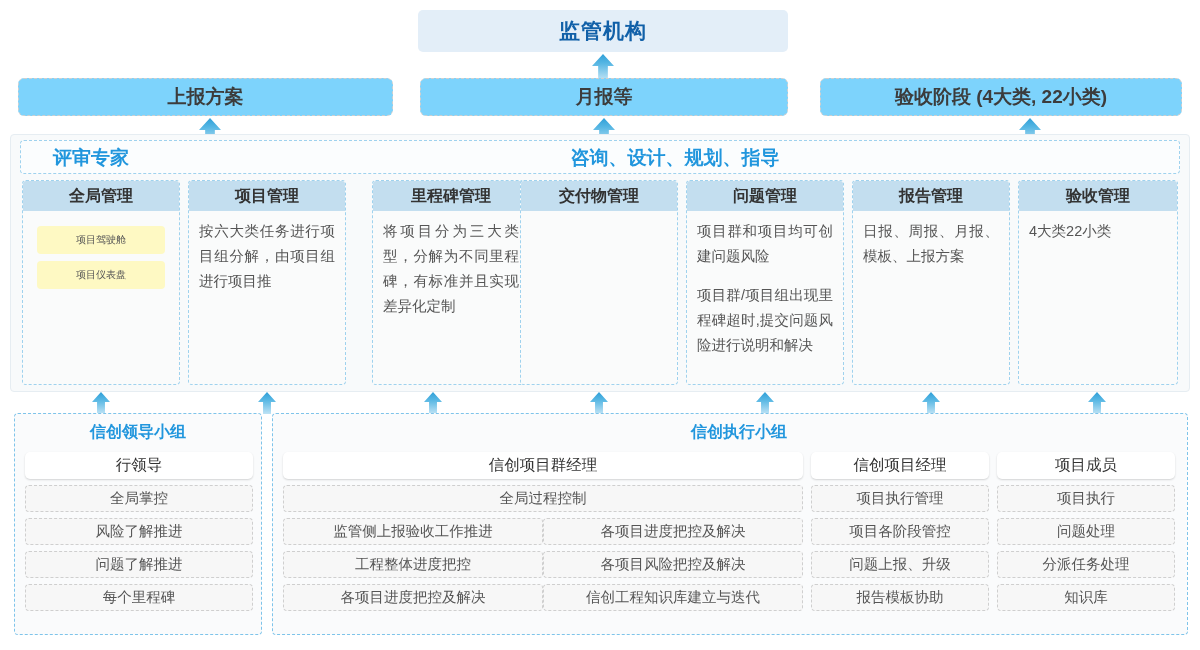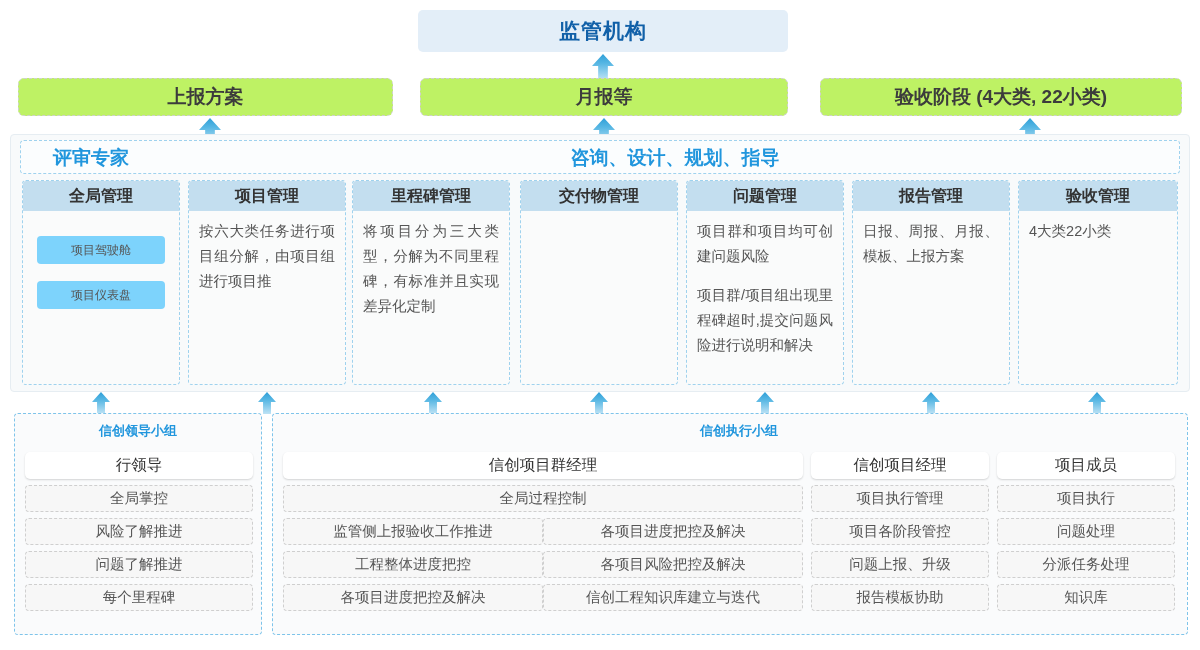"上报方案" .dashbox { background: #bef264 -> #7dd3fc }
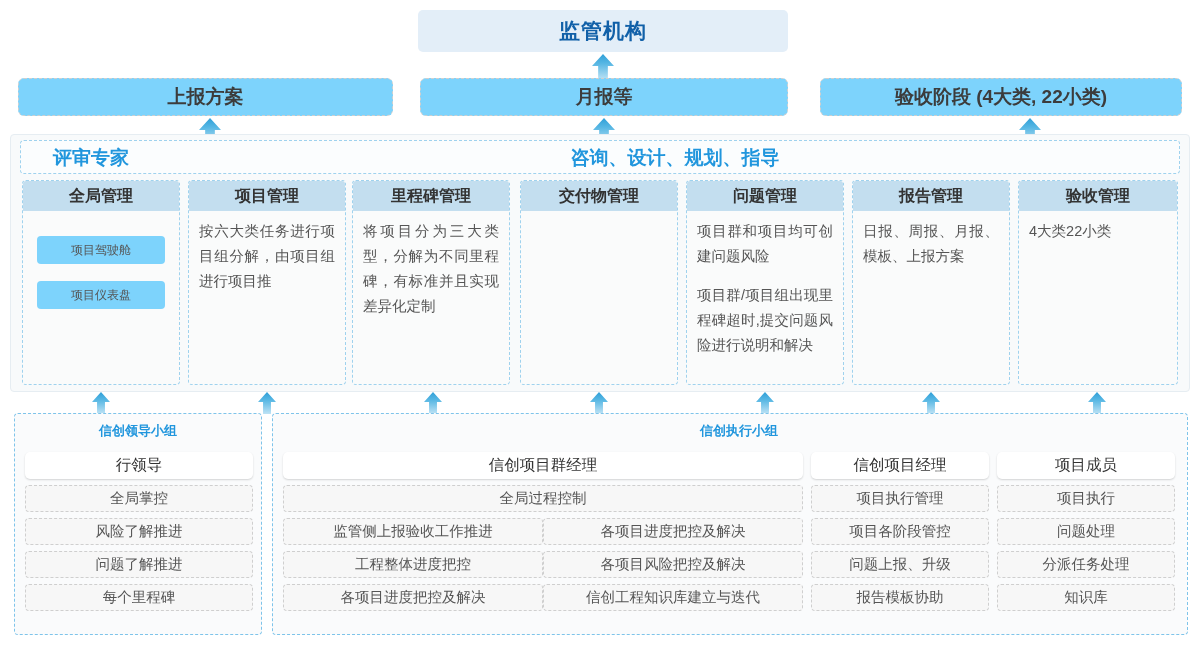"里程碑管理" div.mcol { left: 352px -> 372px }
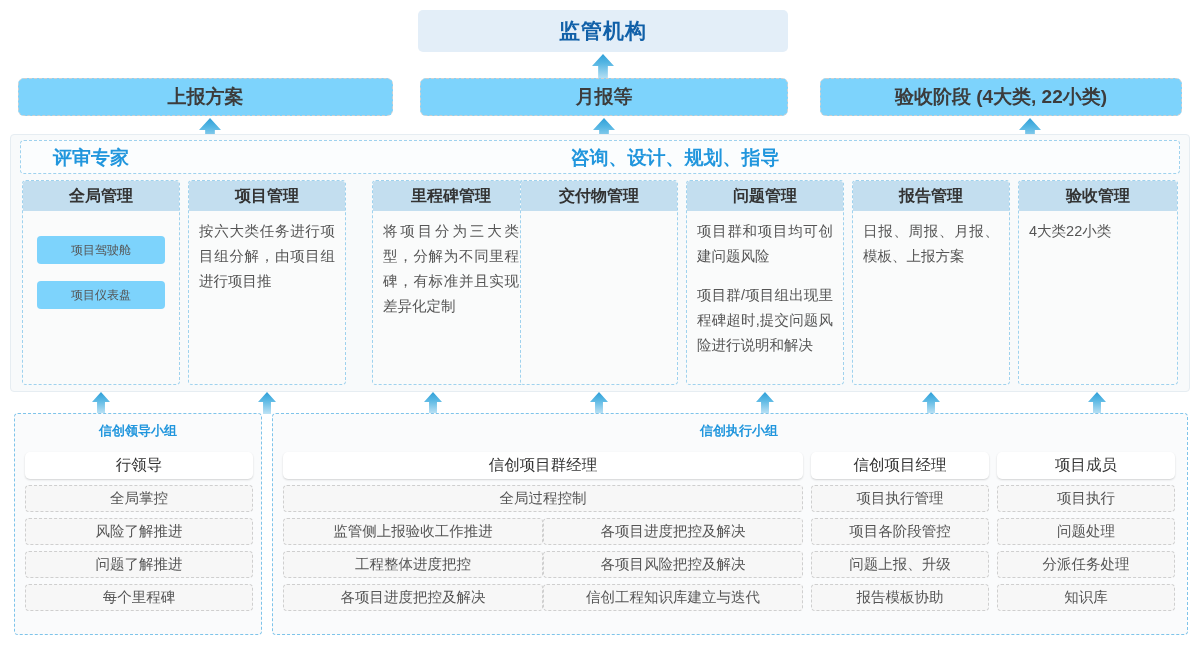"项目驾驶舱" .mcol .pill { background: #7dd3fc -> #fef9c3; font-size: 12px -> 10px; margin: 17px 4px -> 7px 4px }
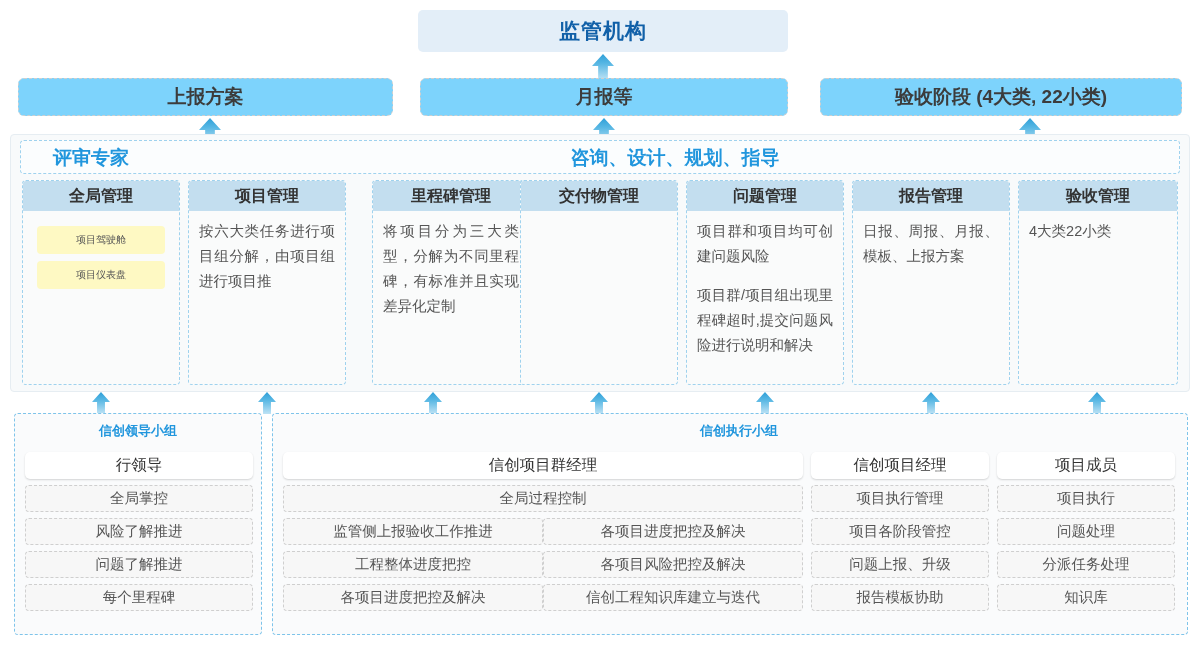"信创领导小组" .grp-title { font-size: 13px -> 16px }
